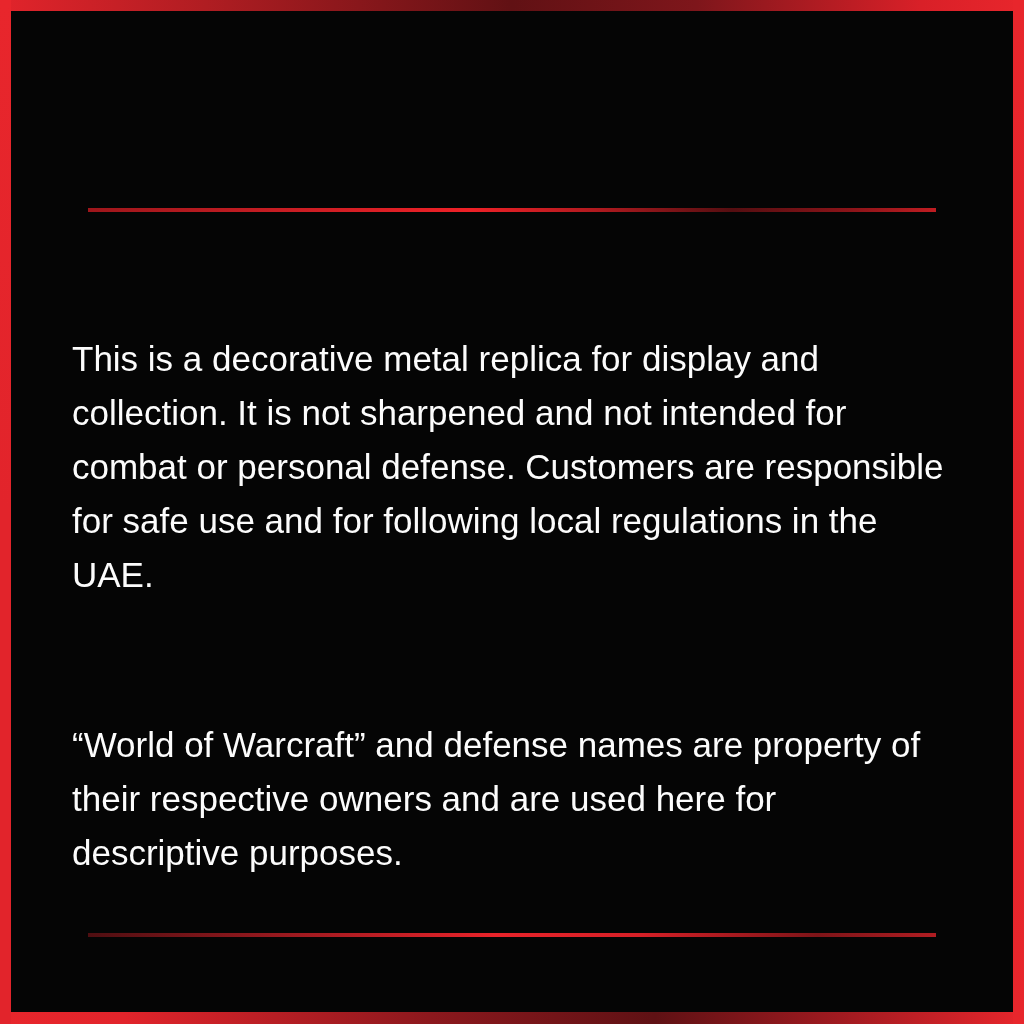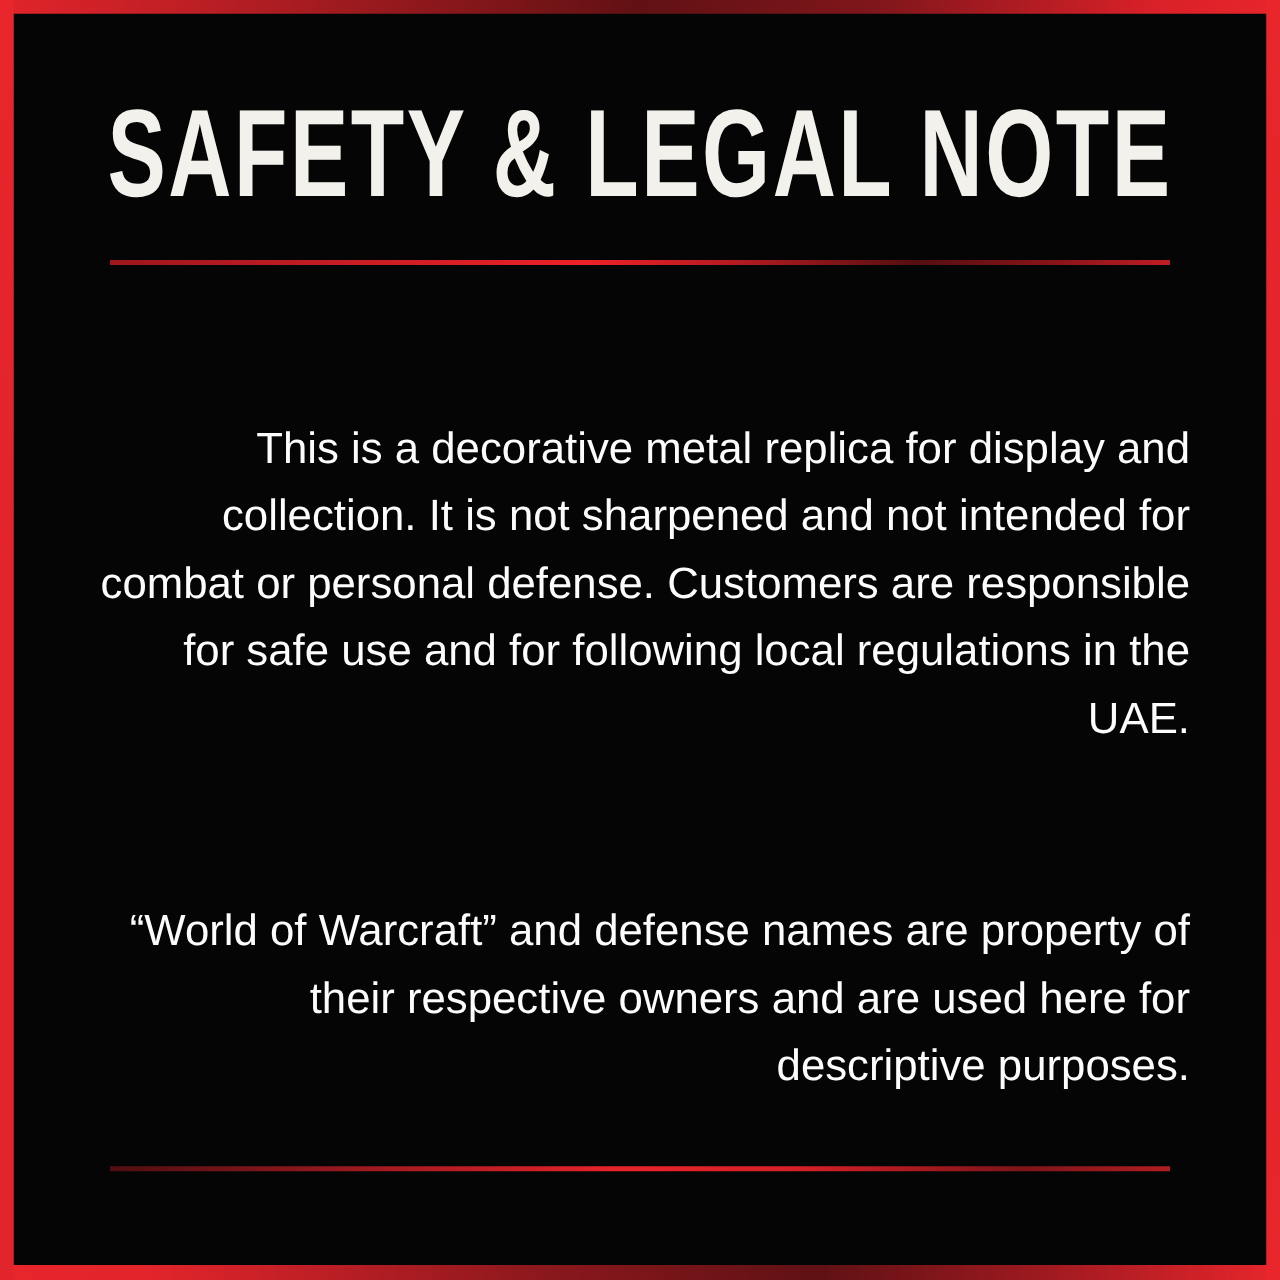"SAFETY & LEGAL NOTE" div.title-wrap { html: <div> <span>SAFETY &amp; LEGAL NOTE</span> </div> -> none }
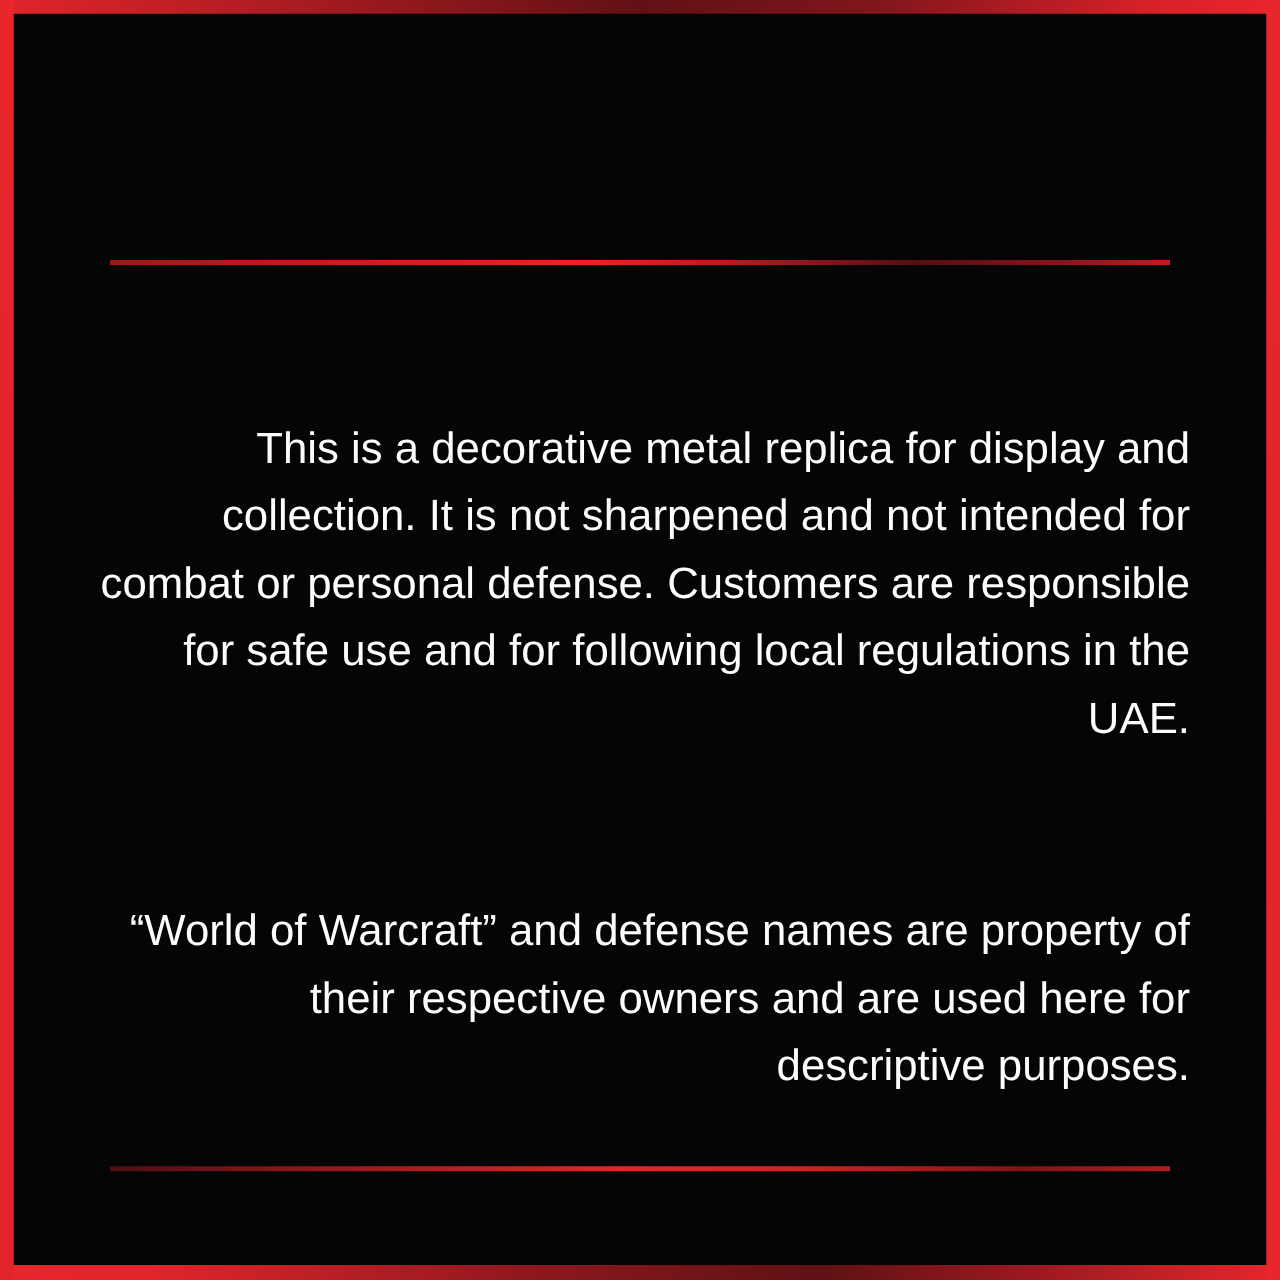"This is a decorative metal" .para { text-align: right -> left }
